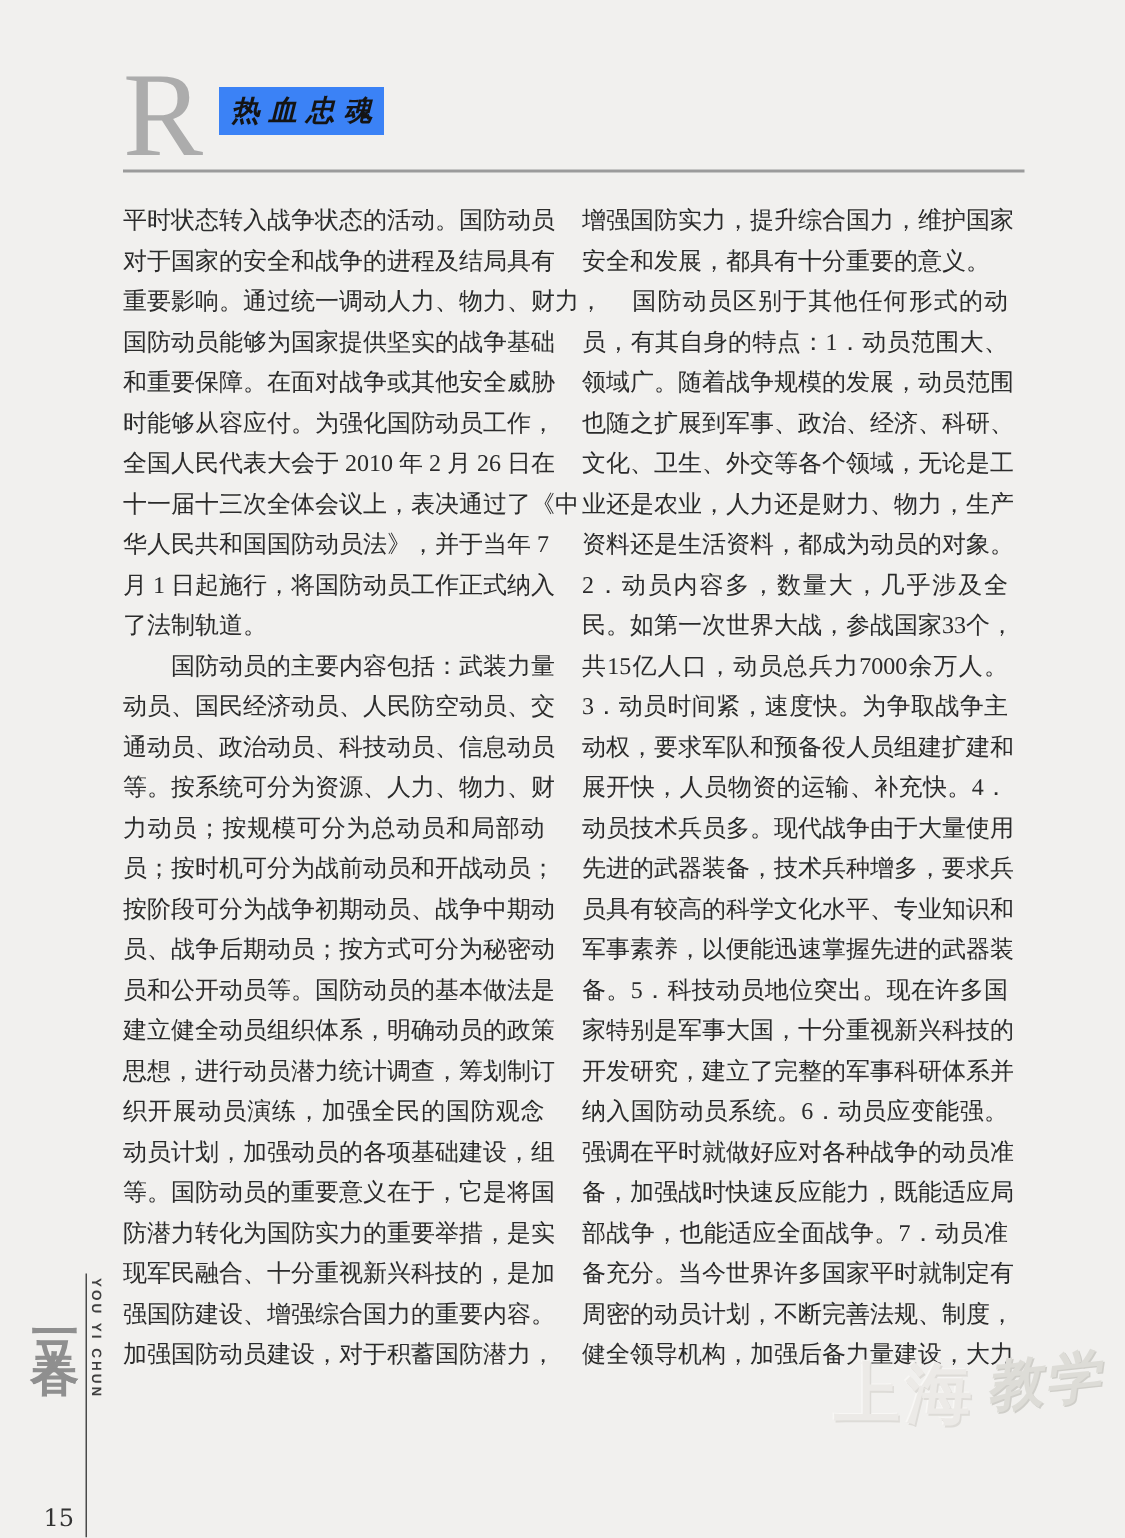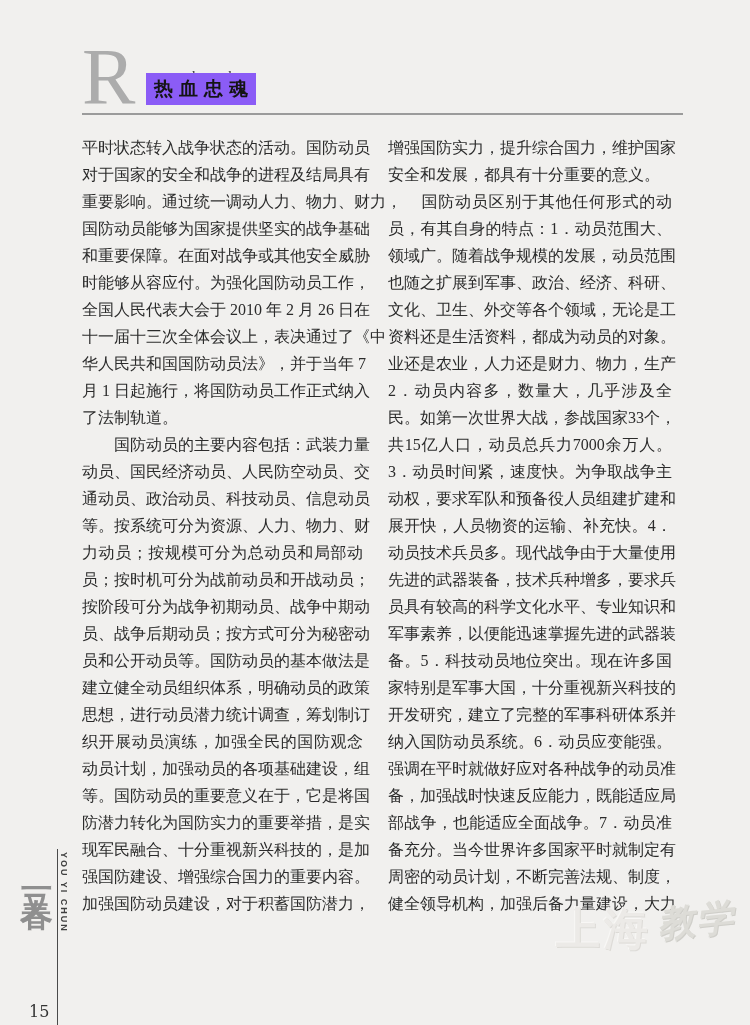"热血忠魂" .title-box { background: #8b5cf6 -> #3b82f6; font-style: none -> italic; top: 29px -> 14px }
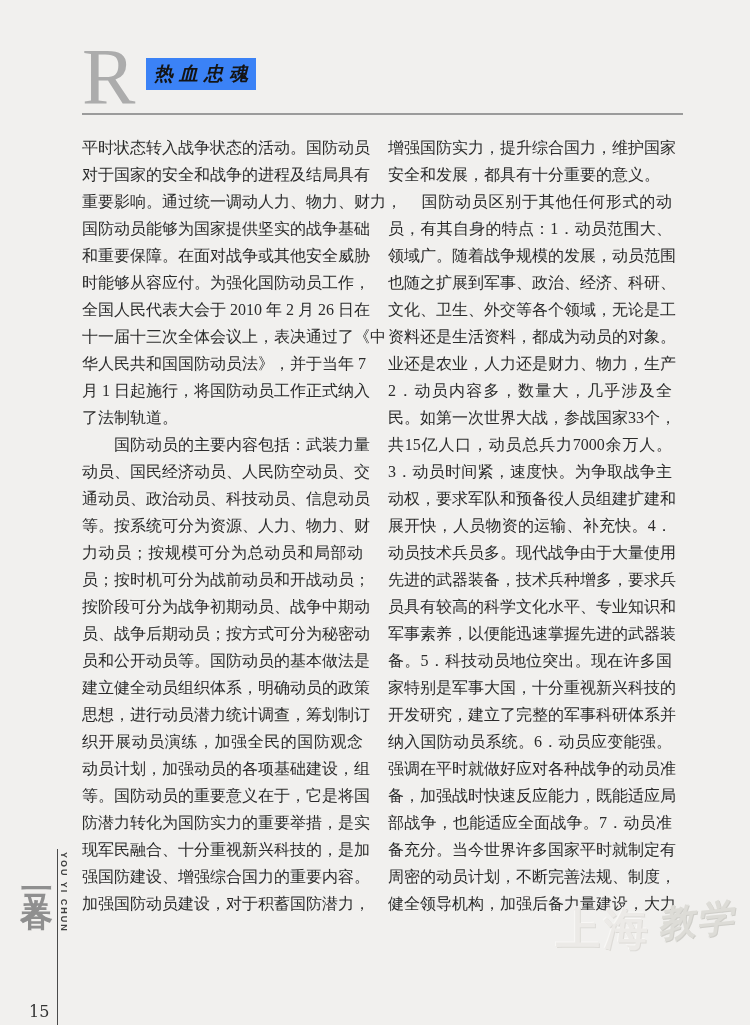"资料还是生活资料，都成为动员的对象。" div.line { order: before "业还是农业，人力还是财力、物力，生产" -> after "业还是农业，人力还是财力、物力，生产" }
